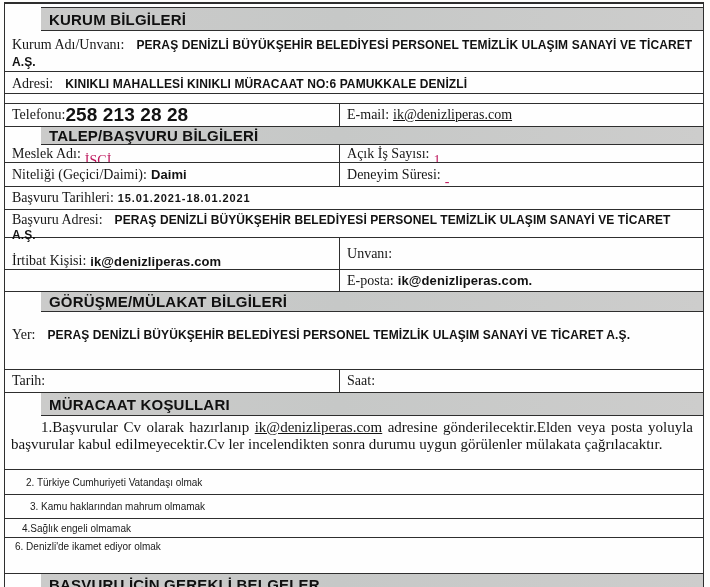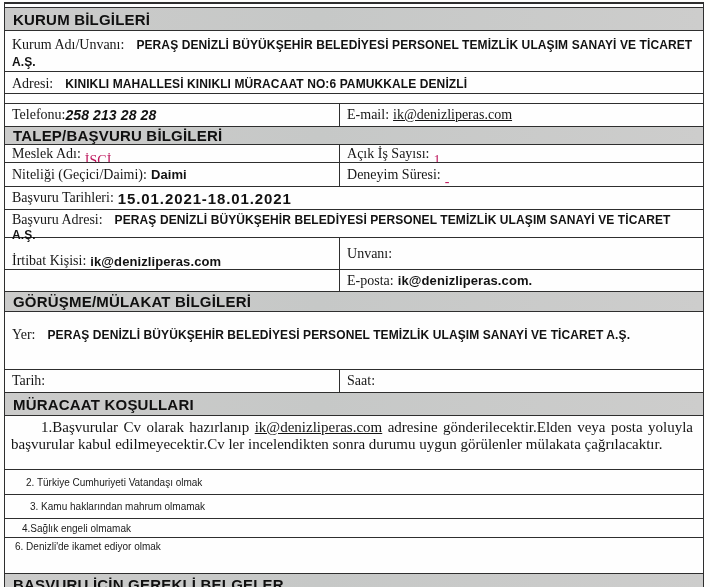"KURUM BİLGİLERİ" .bar { margin-left: none -> 36px }
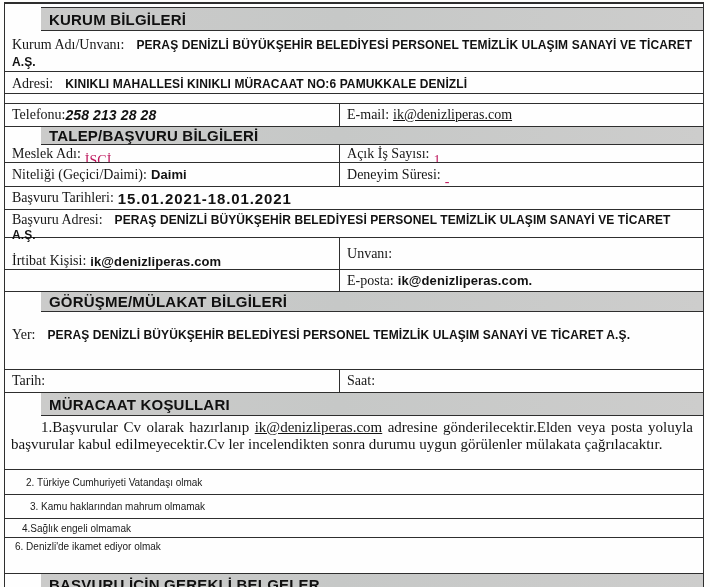"258 213 28 28" span.val { font-size: 14px -> 19px; font-style: italic -> none }
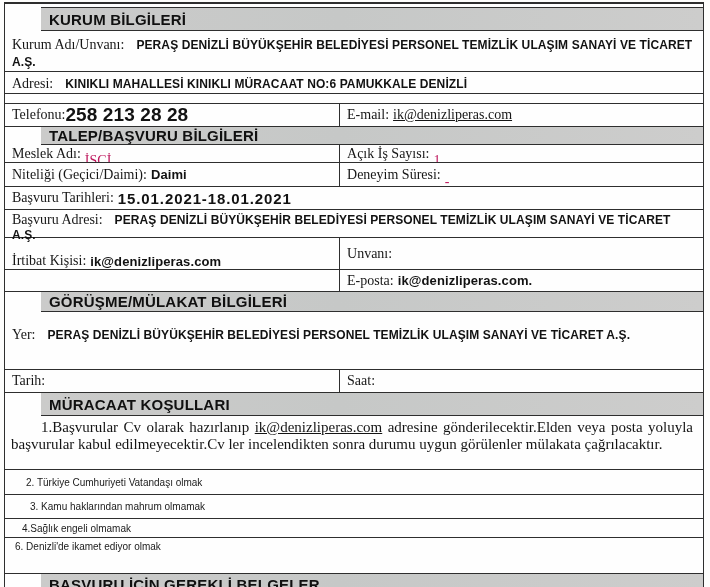"15.01.2021-18.01.2021" .dates { font-size: 15px -> 11px }
